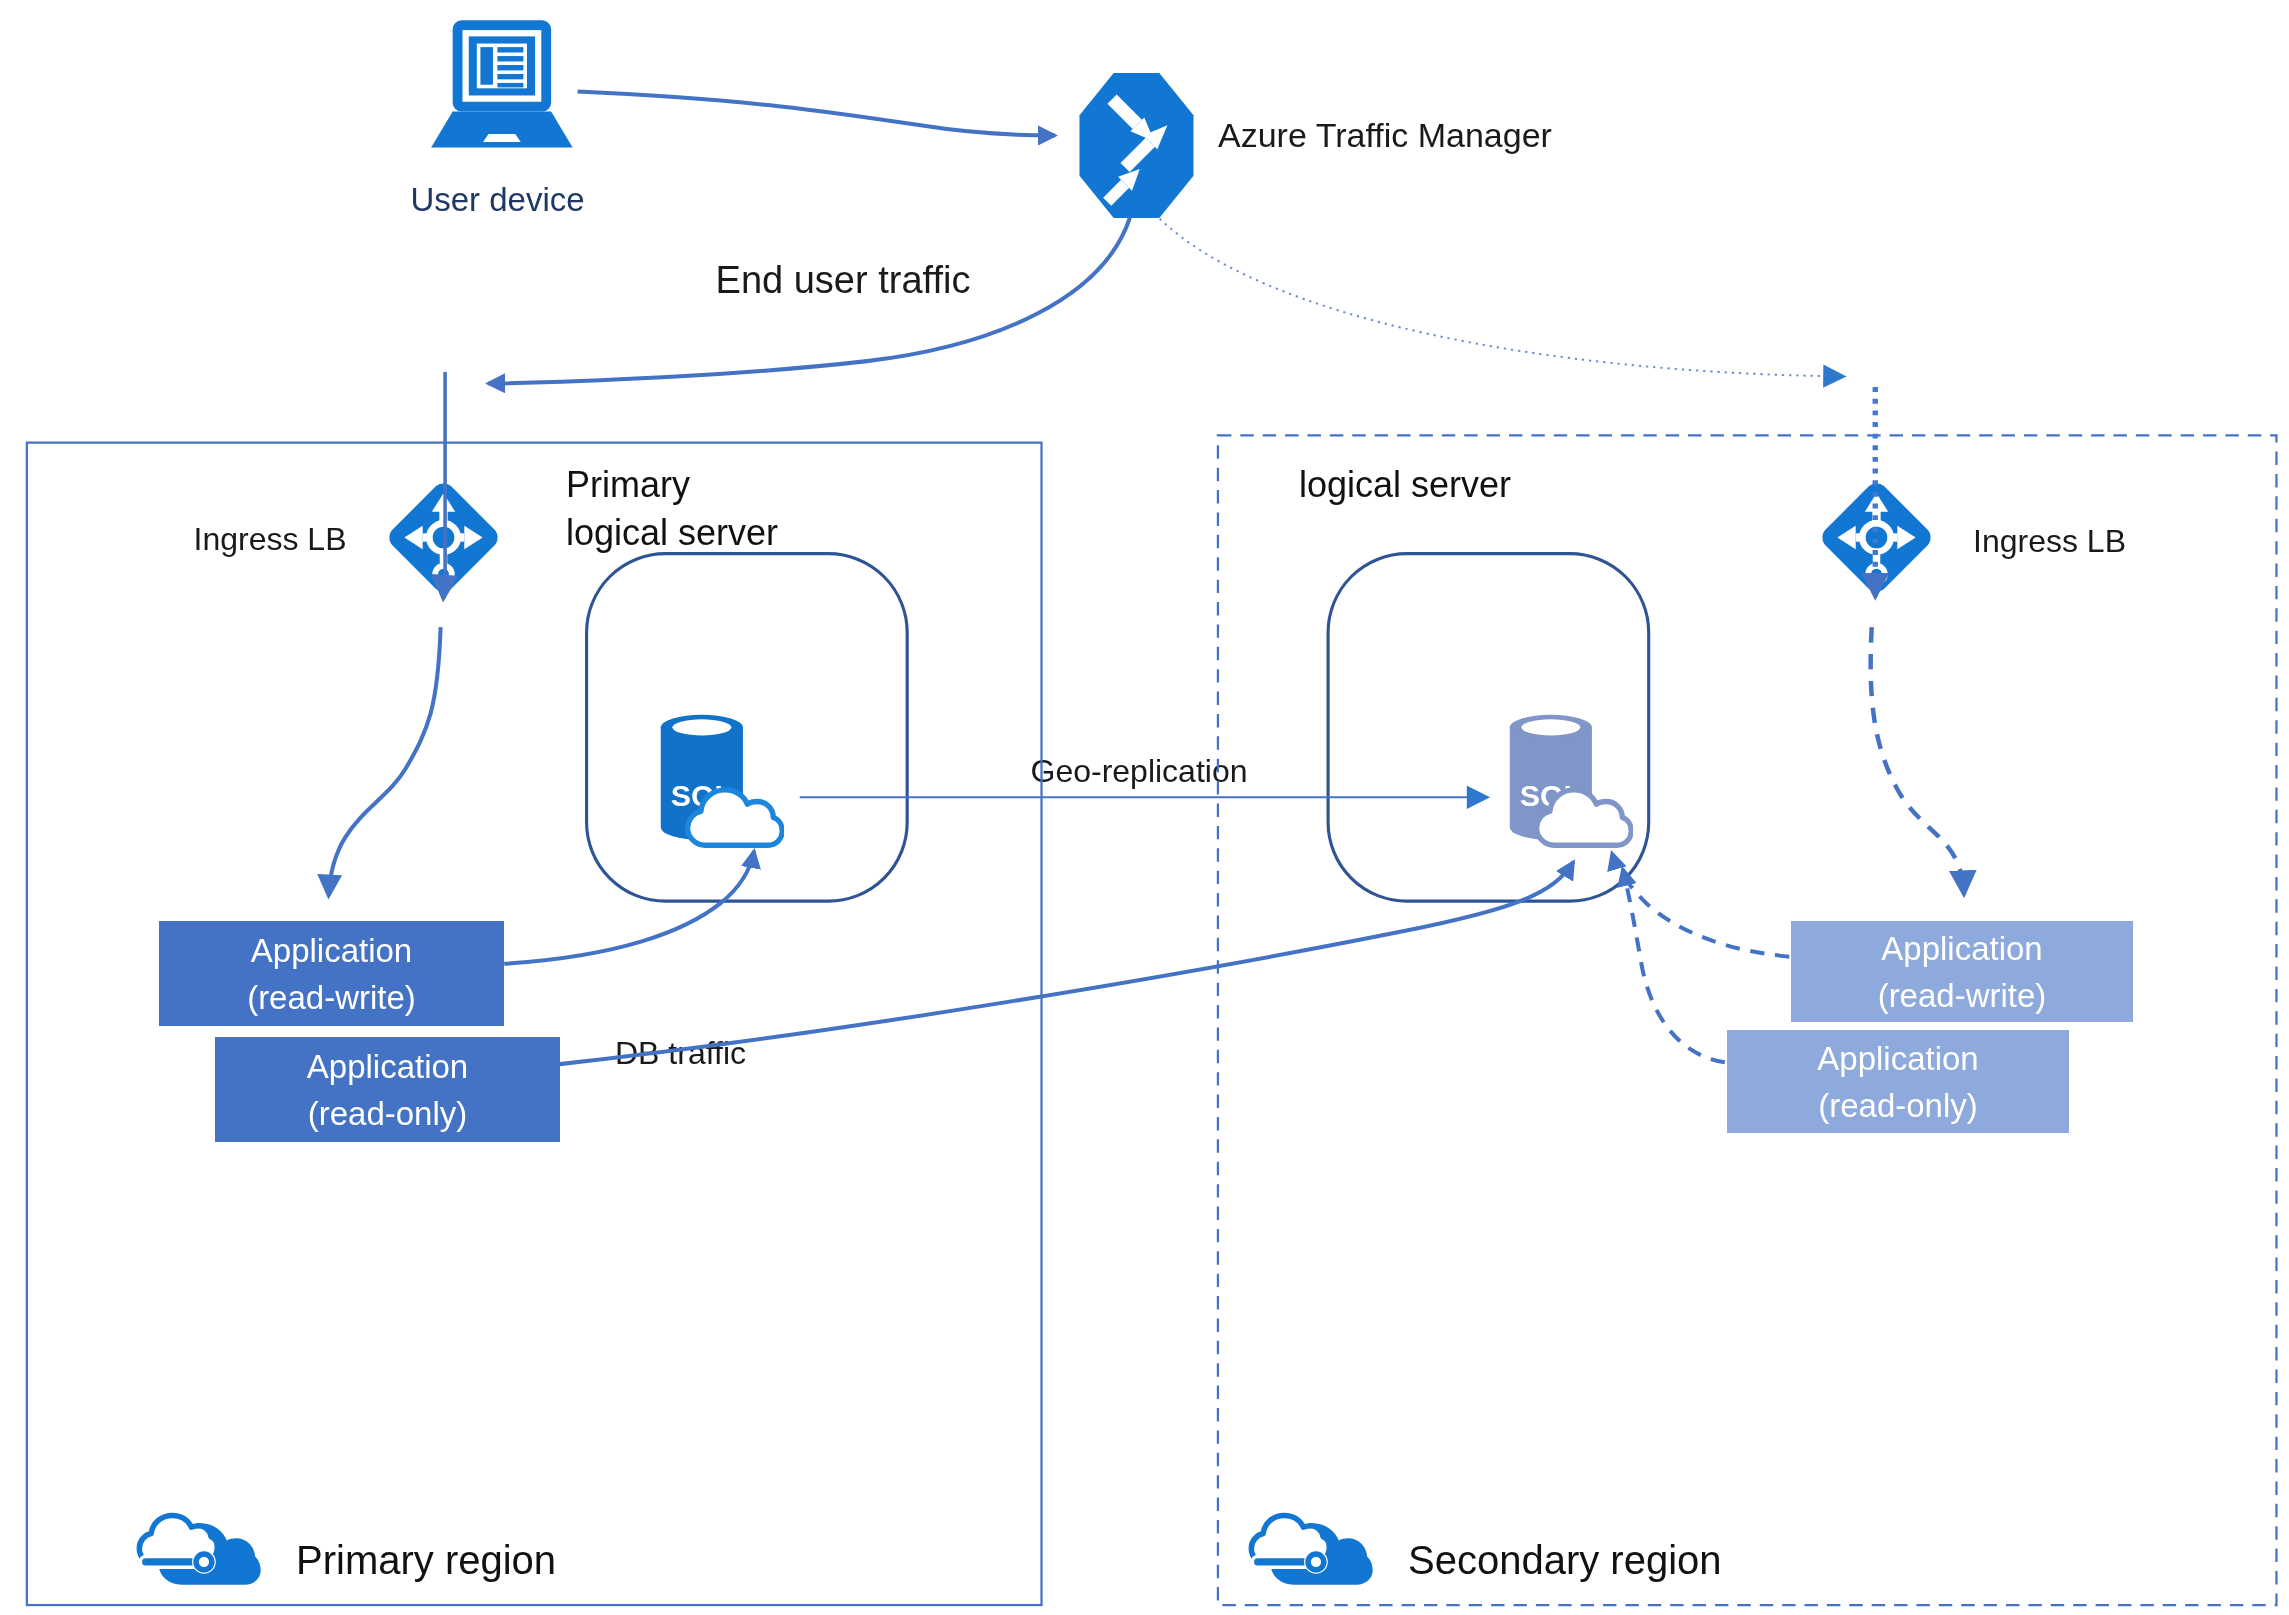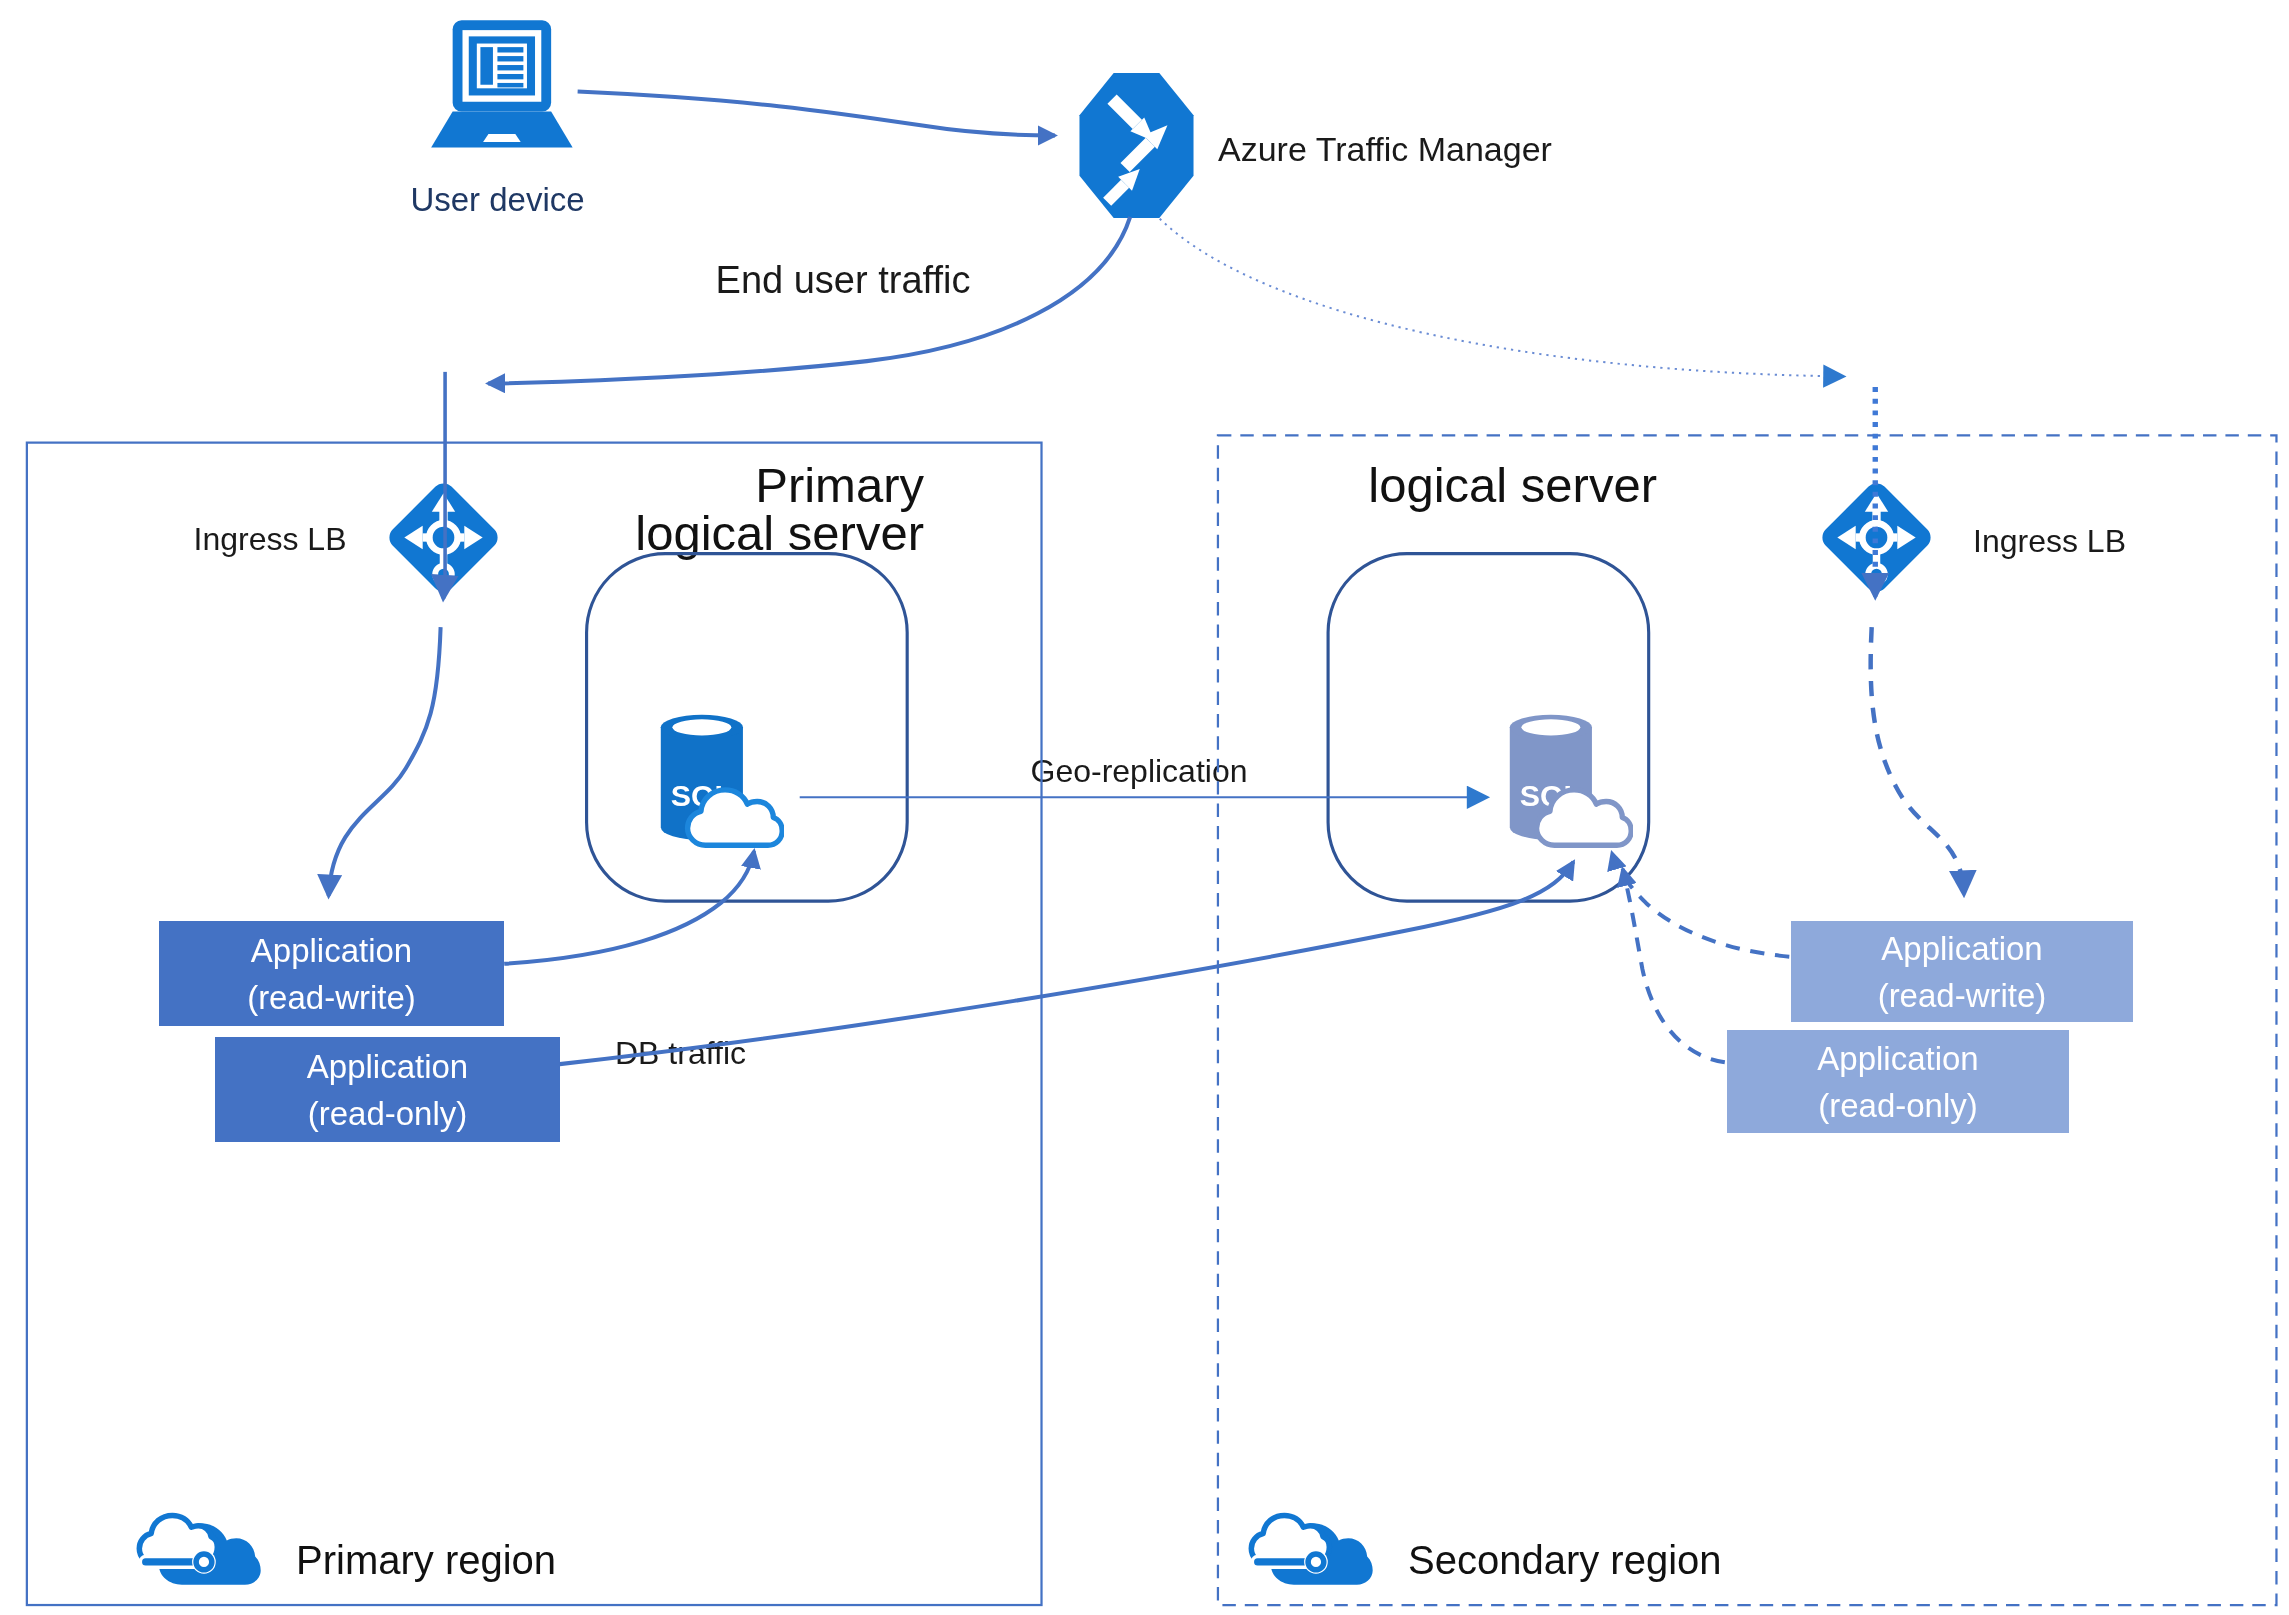"Azure Traffic Manager" div.lbl { top: 129px -> 115px }
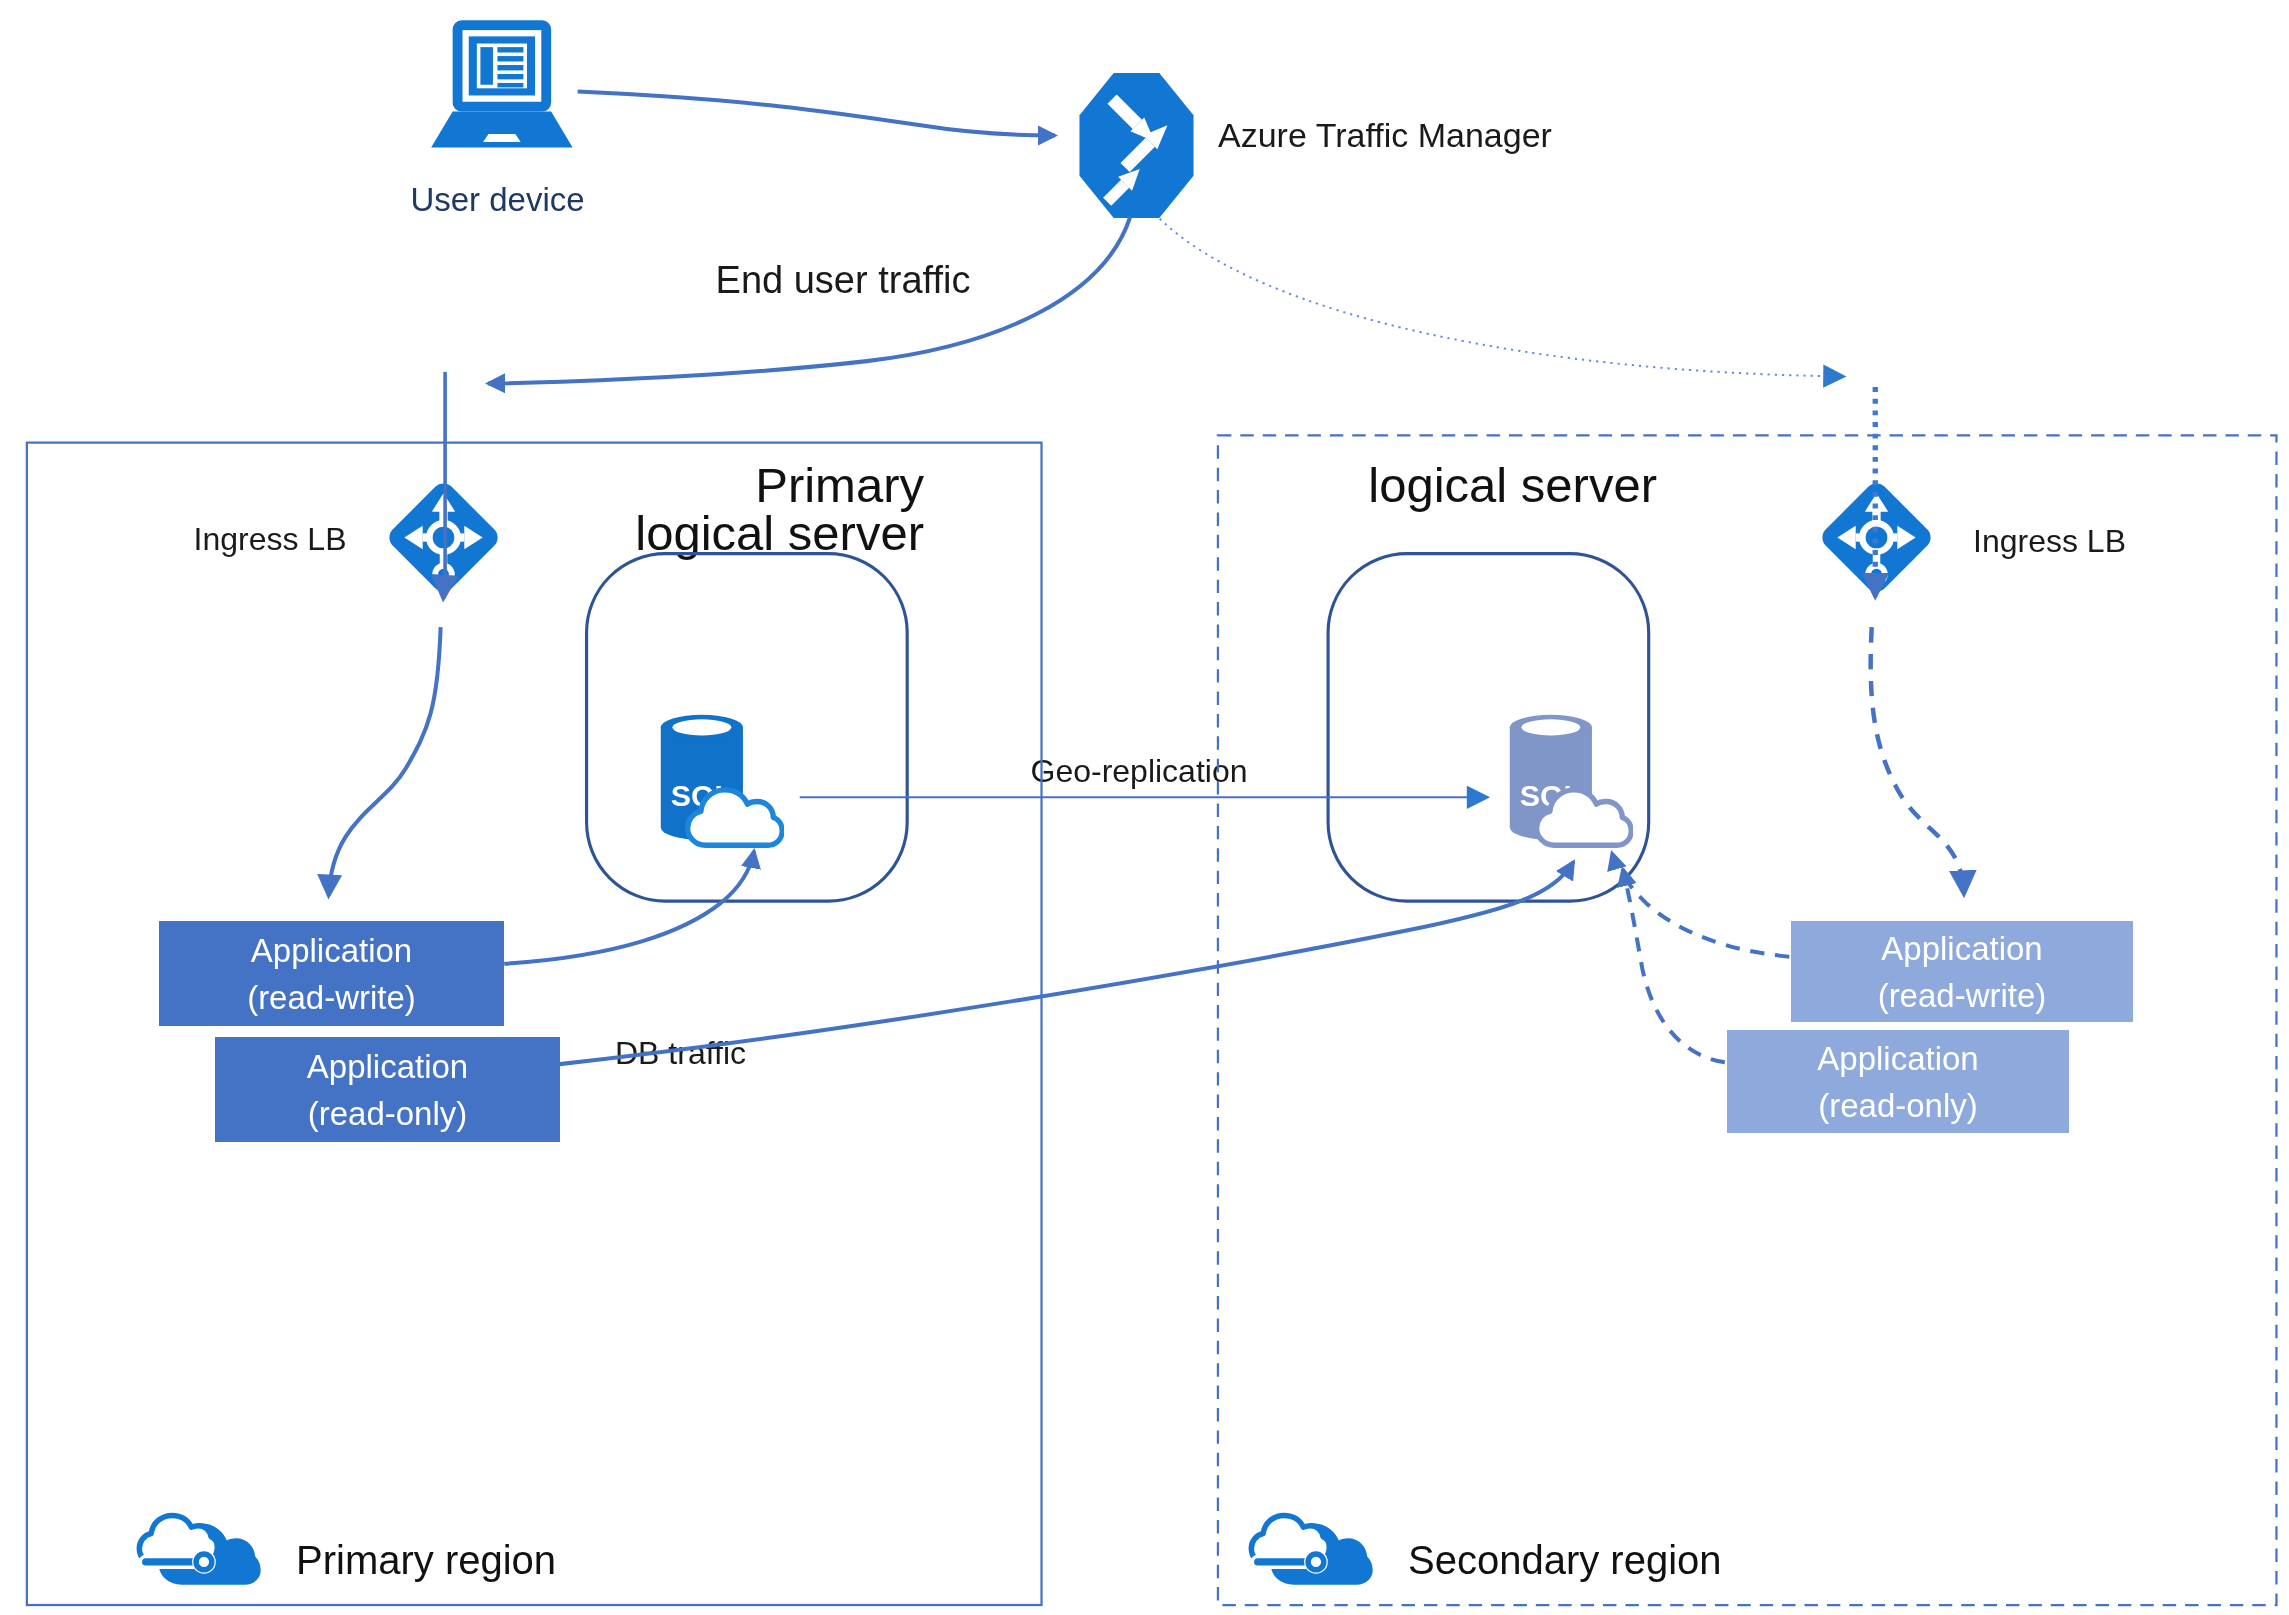"Primary" .title2 { font-size: 49px -> 36px; text-align: right -> left }
